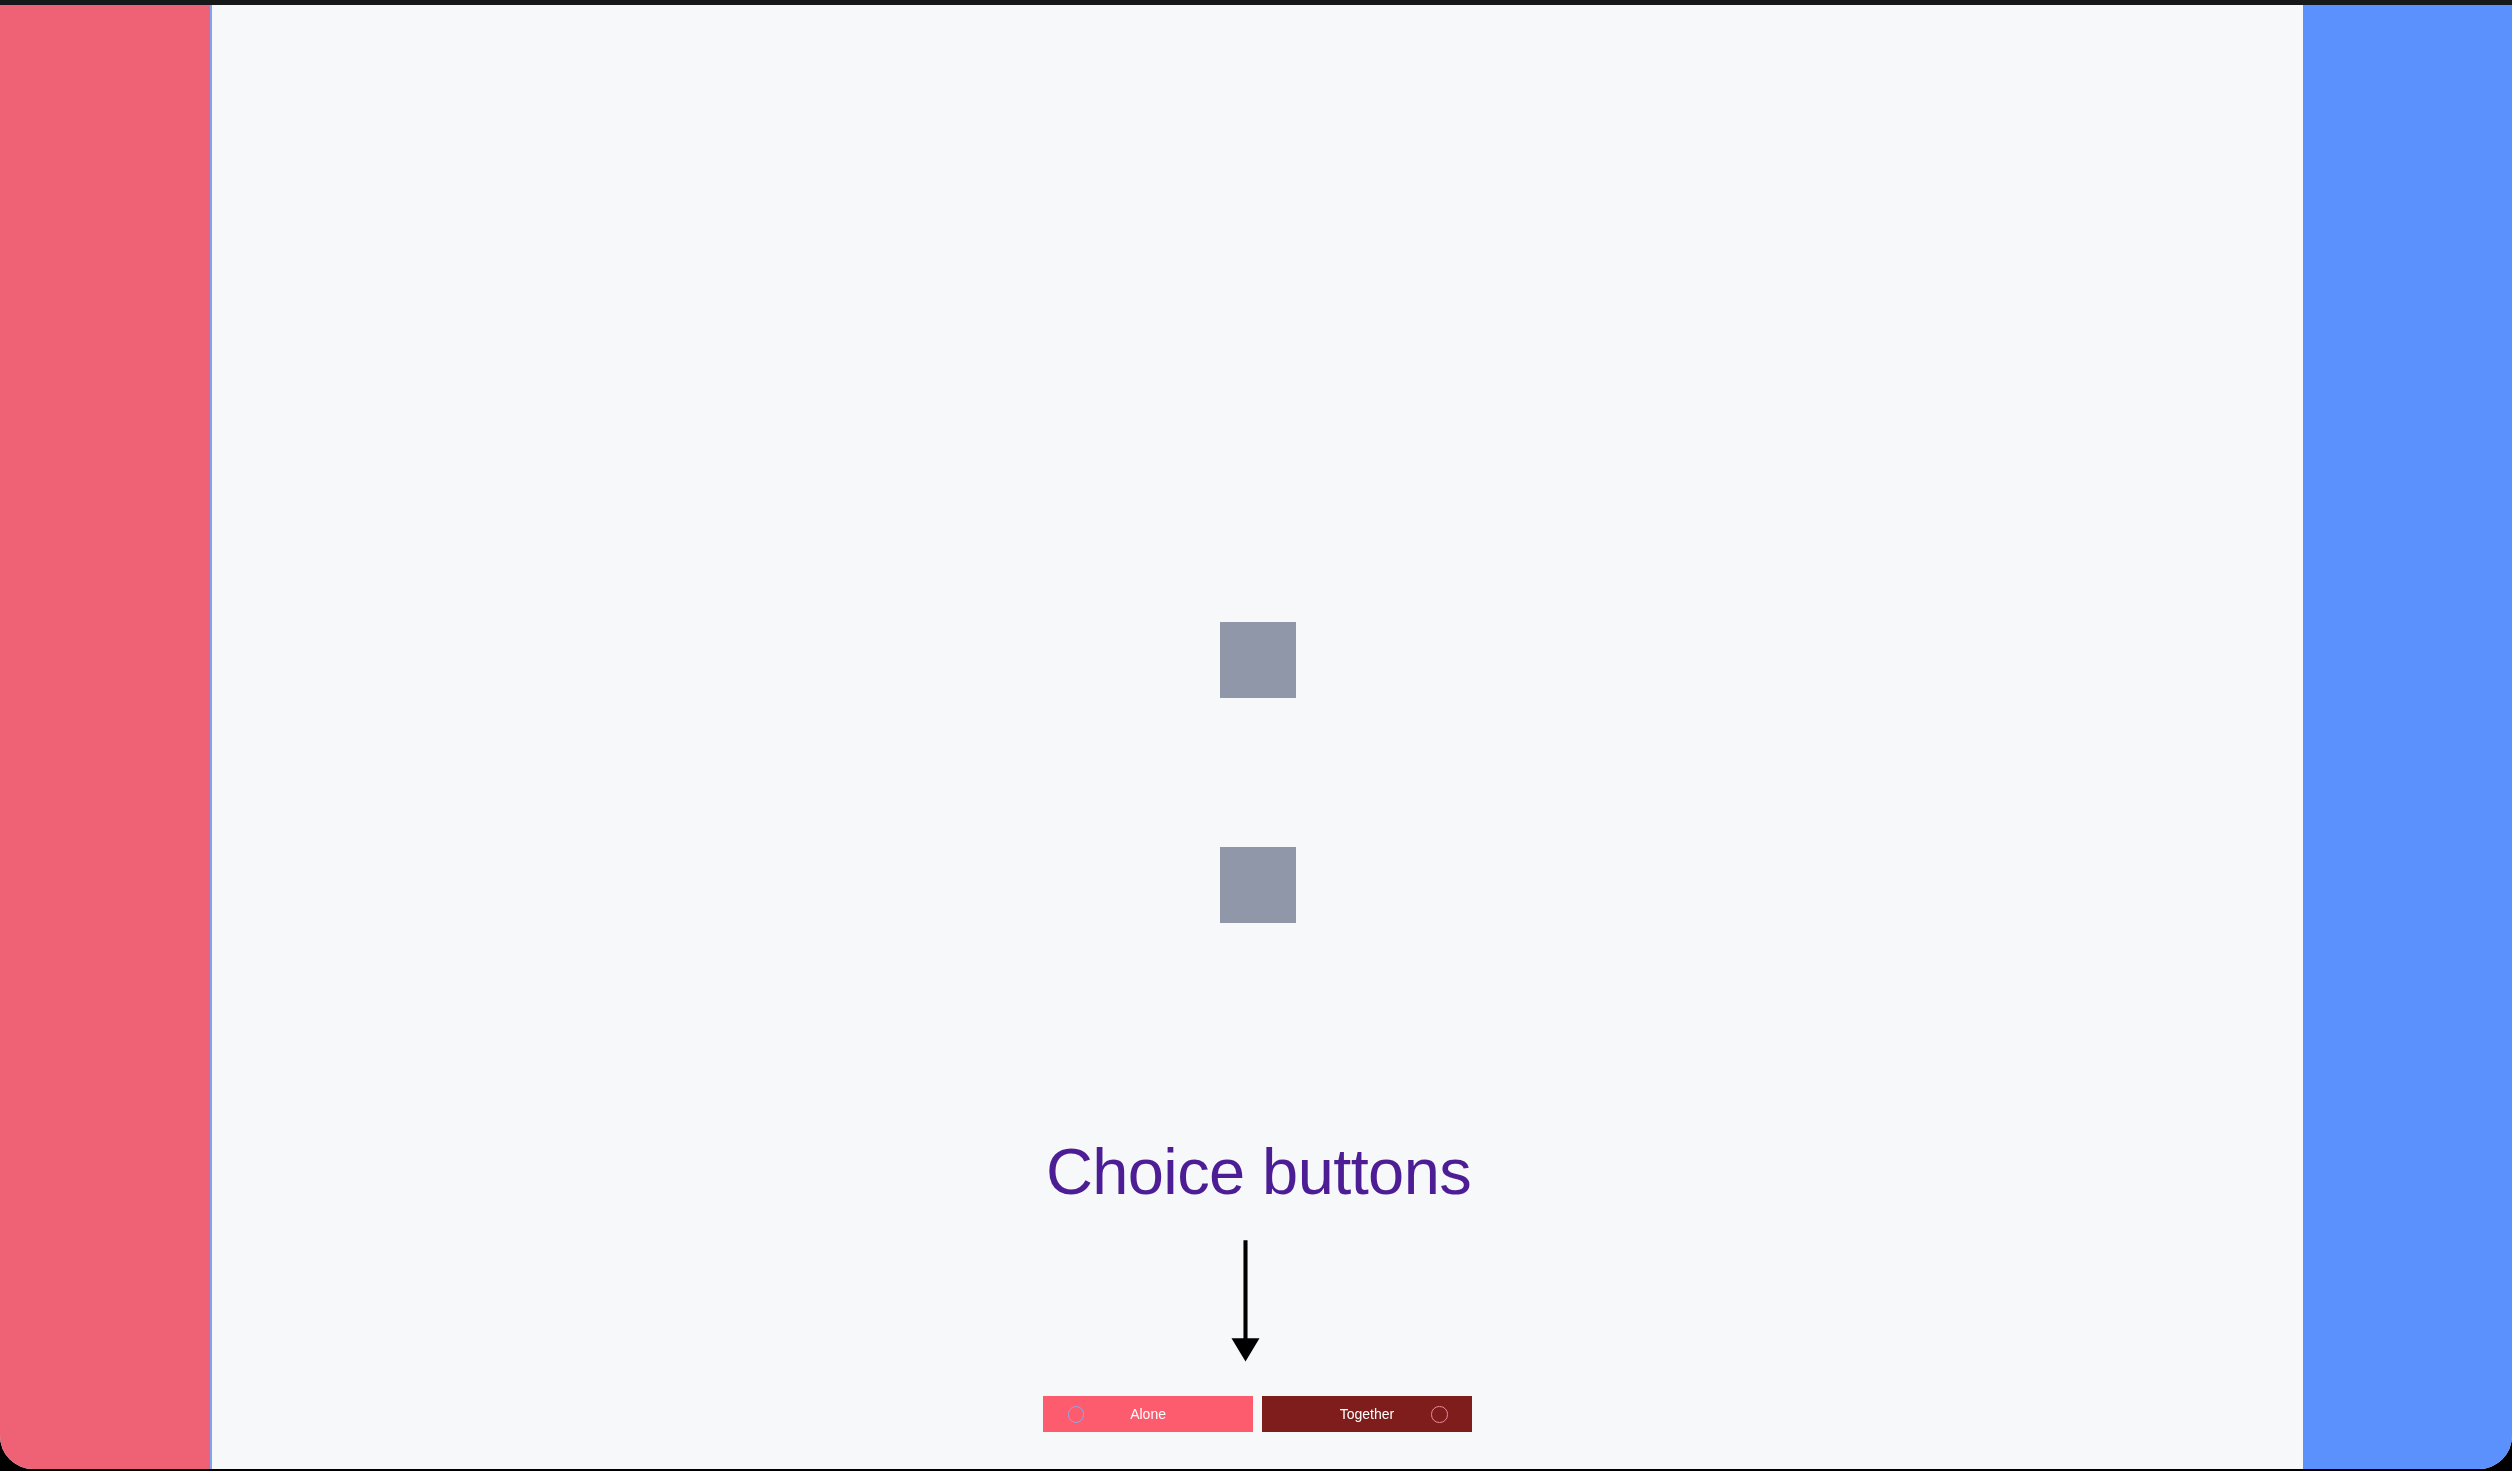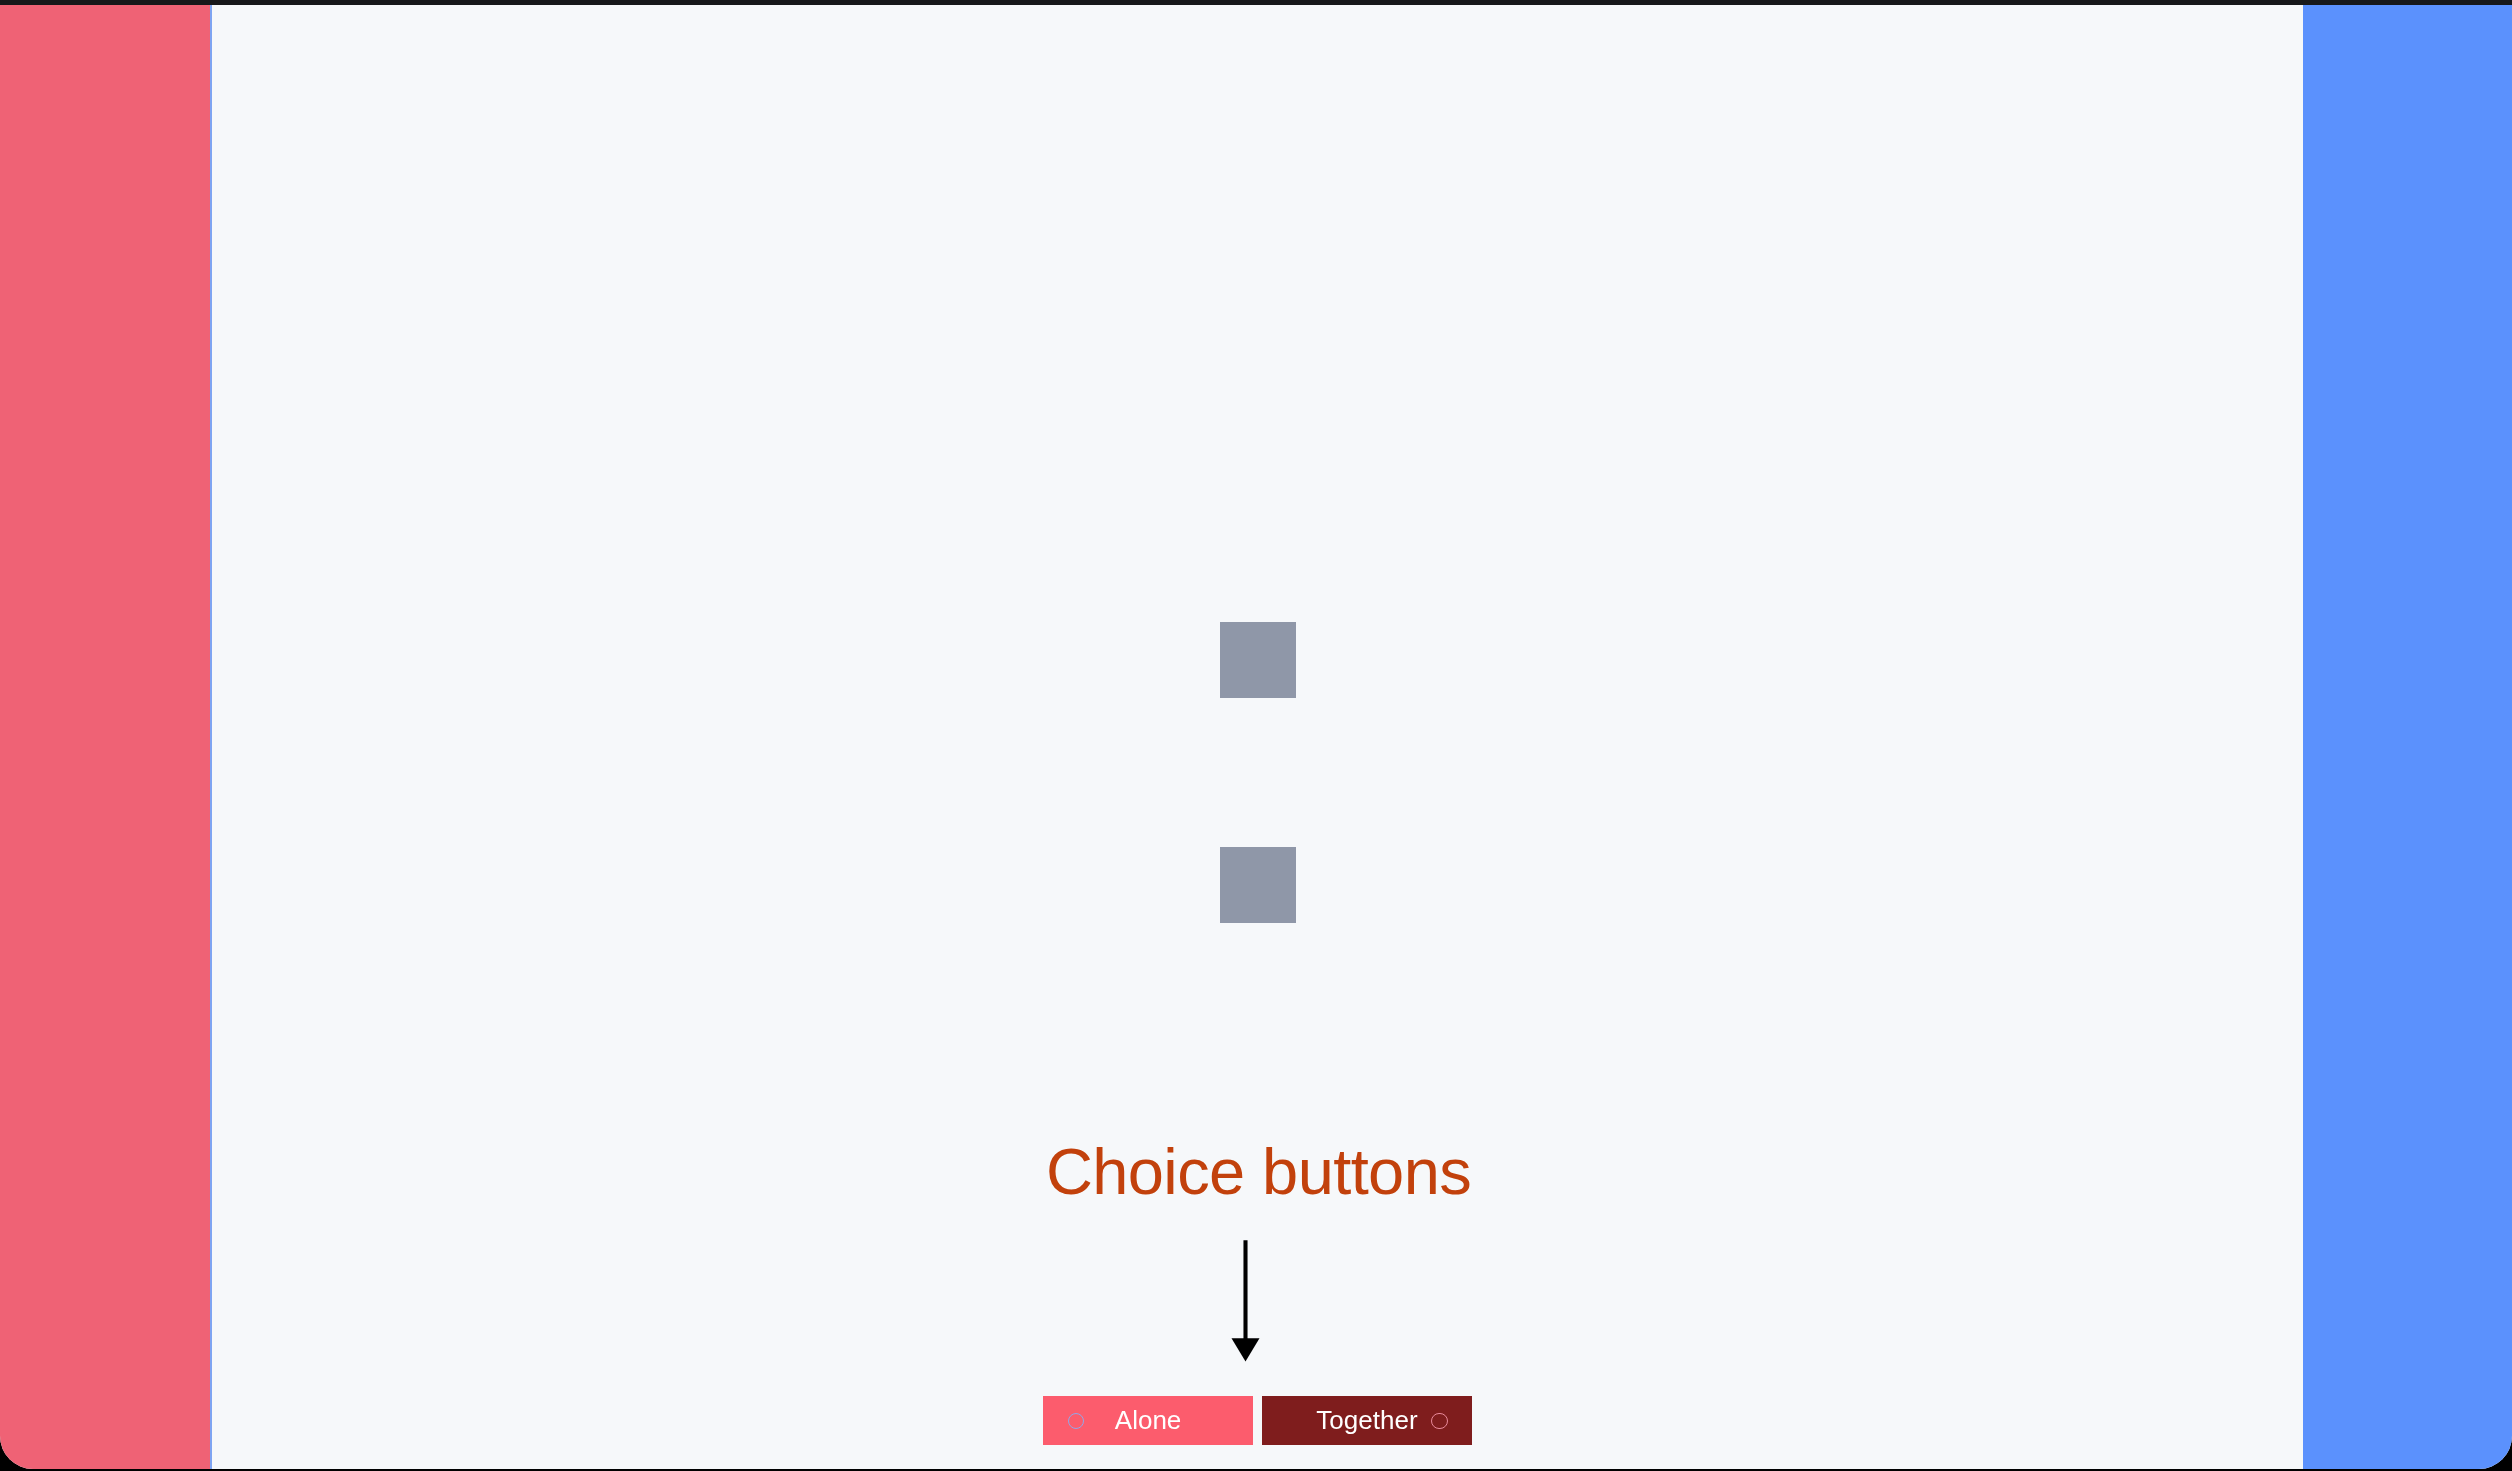"Choice buttons" #annotation-label { color: #c2410c -> #4c1d95 }
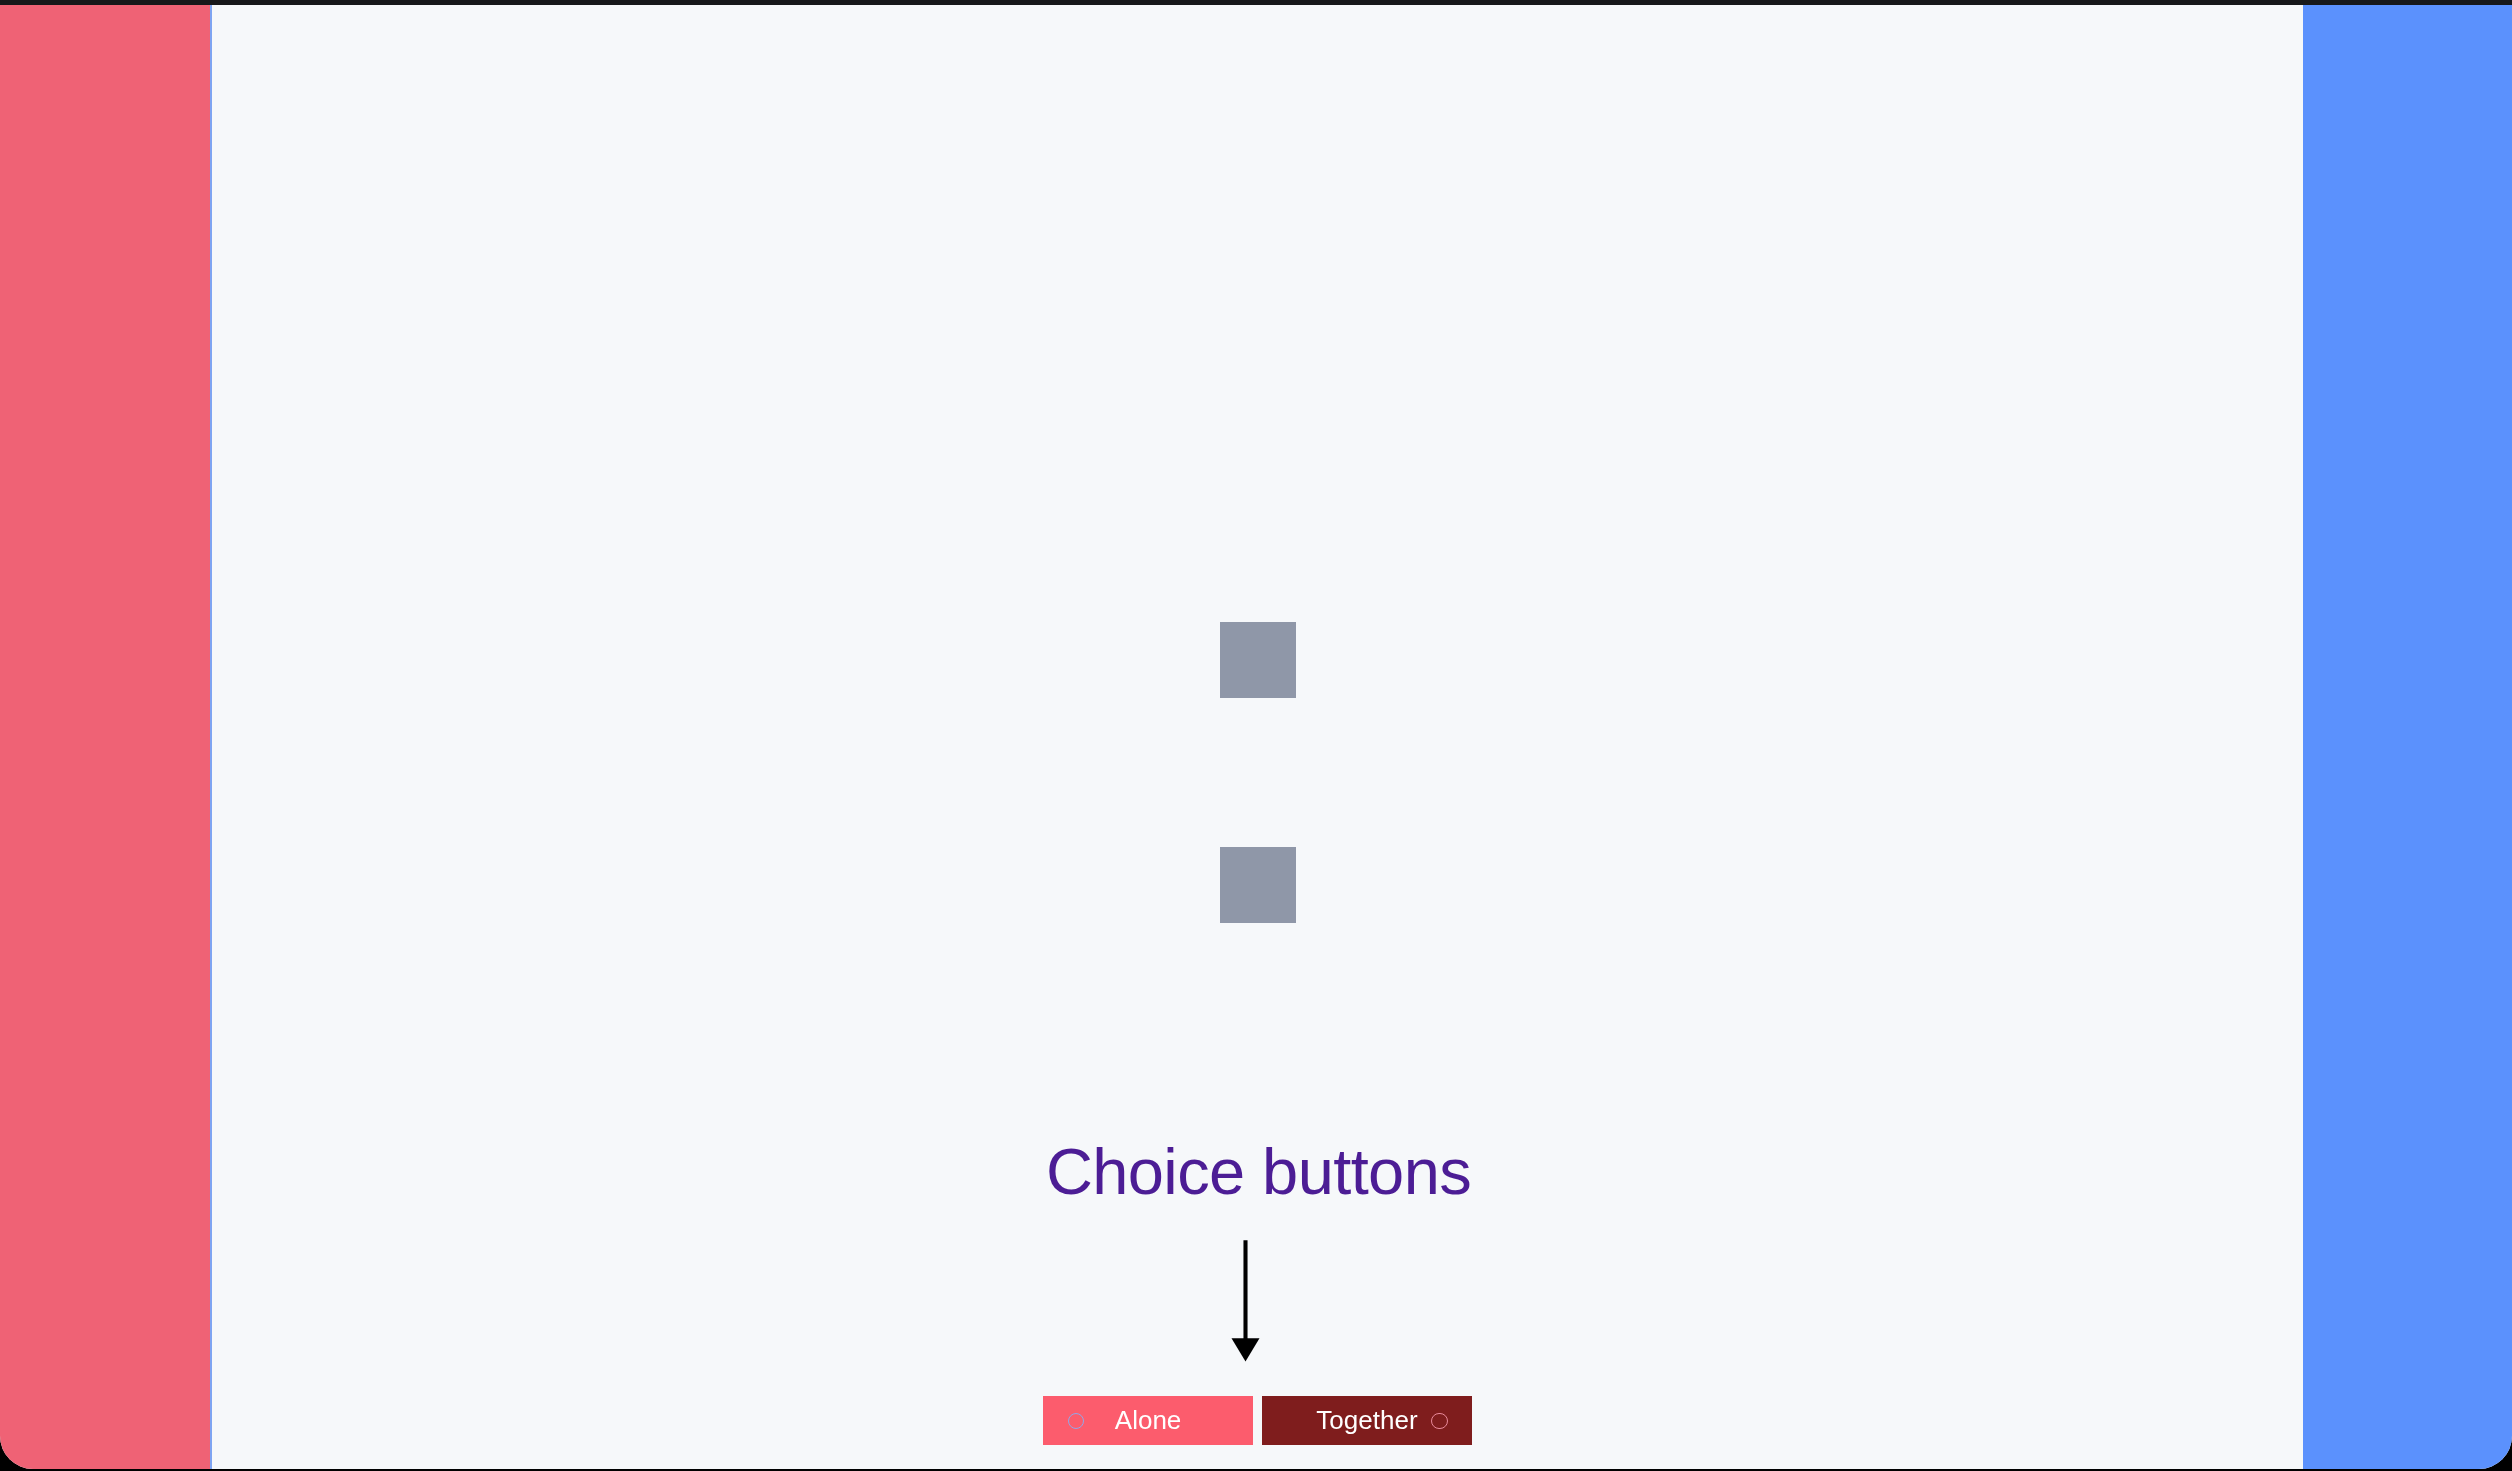"Alone" .choice-button { font-size: 26px -> 14px; height: 49px -> 36px }
